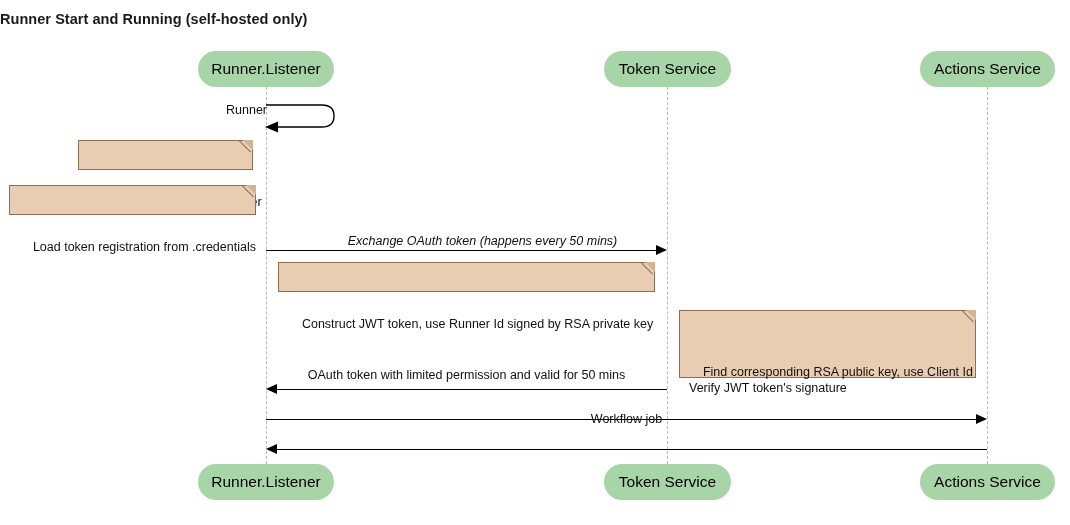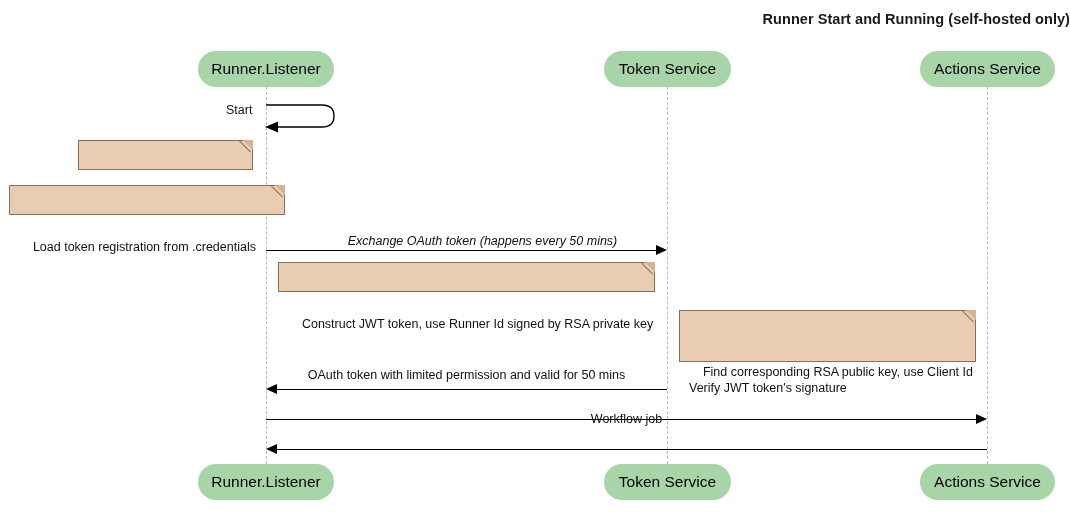"Runner Start and Running (self-hosted" #title { text-align: right -> left }
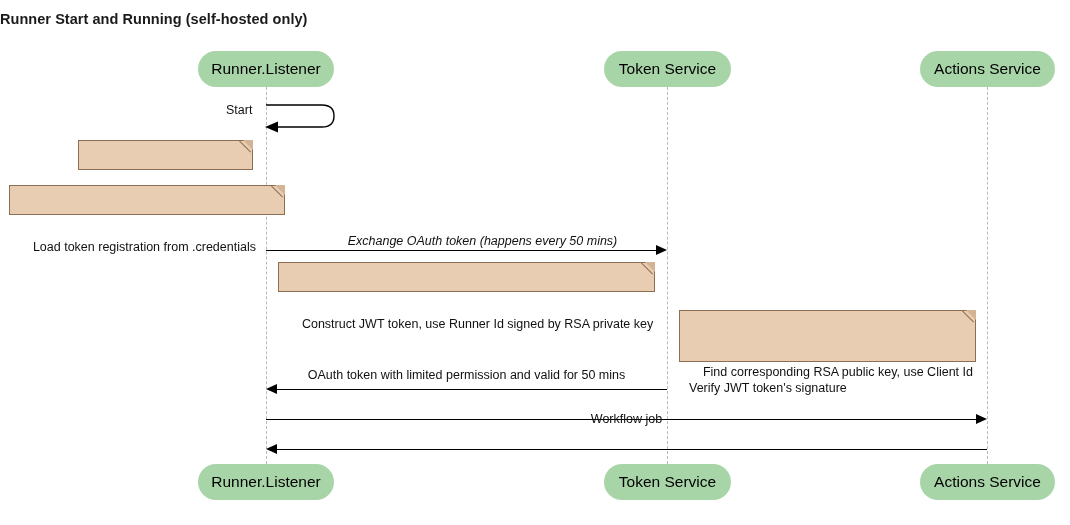"Start" div.msg-label { text: Start -> Runner }
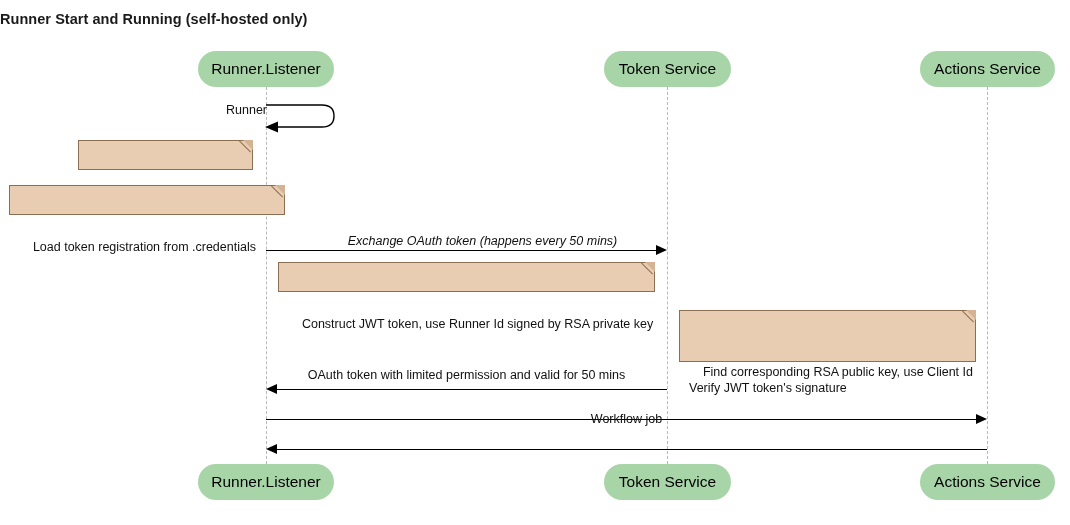"Load token registration from" div.note { width: 276px -> 247px }
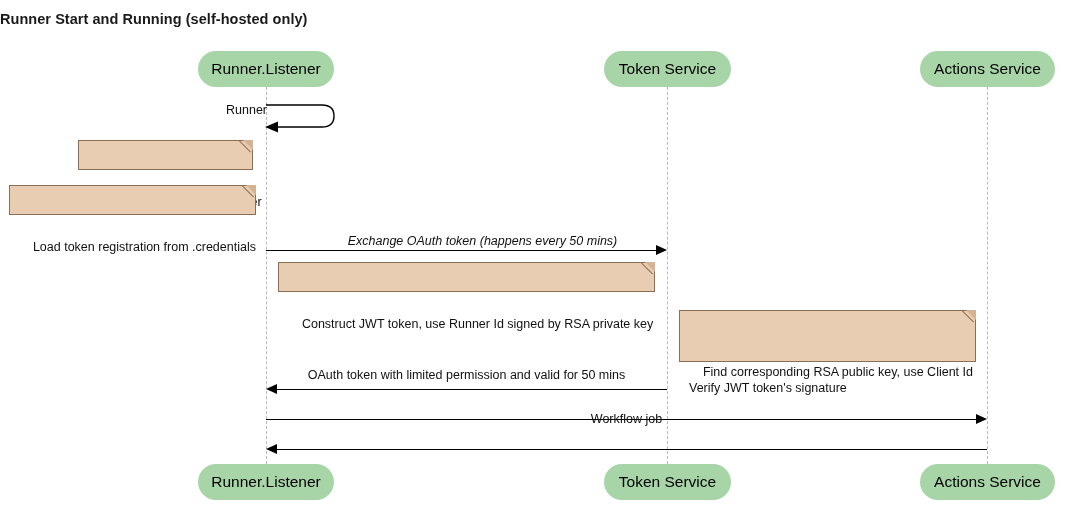"Find corresponding RSA public key," div.note { height: 52px -> 68px }
